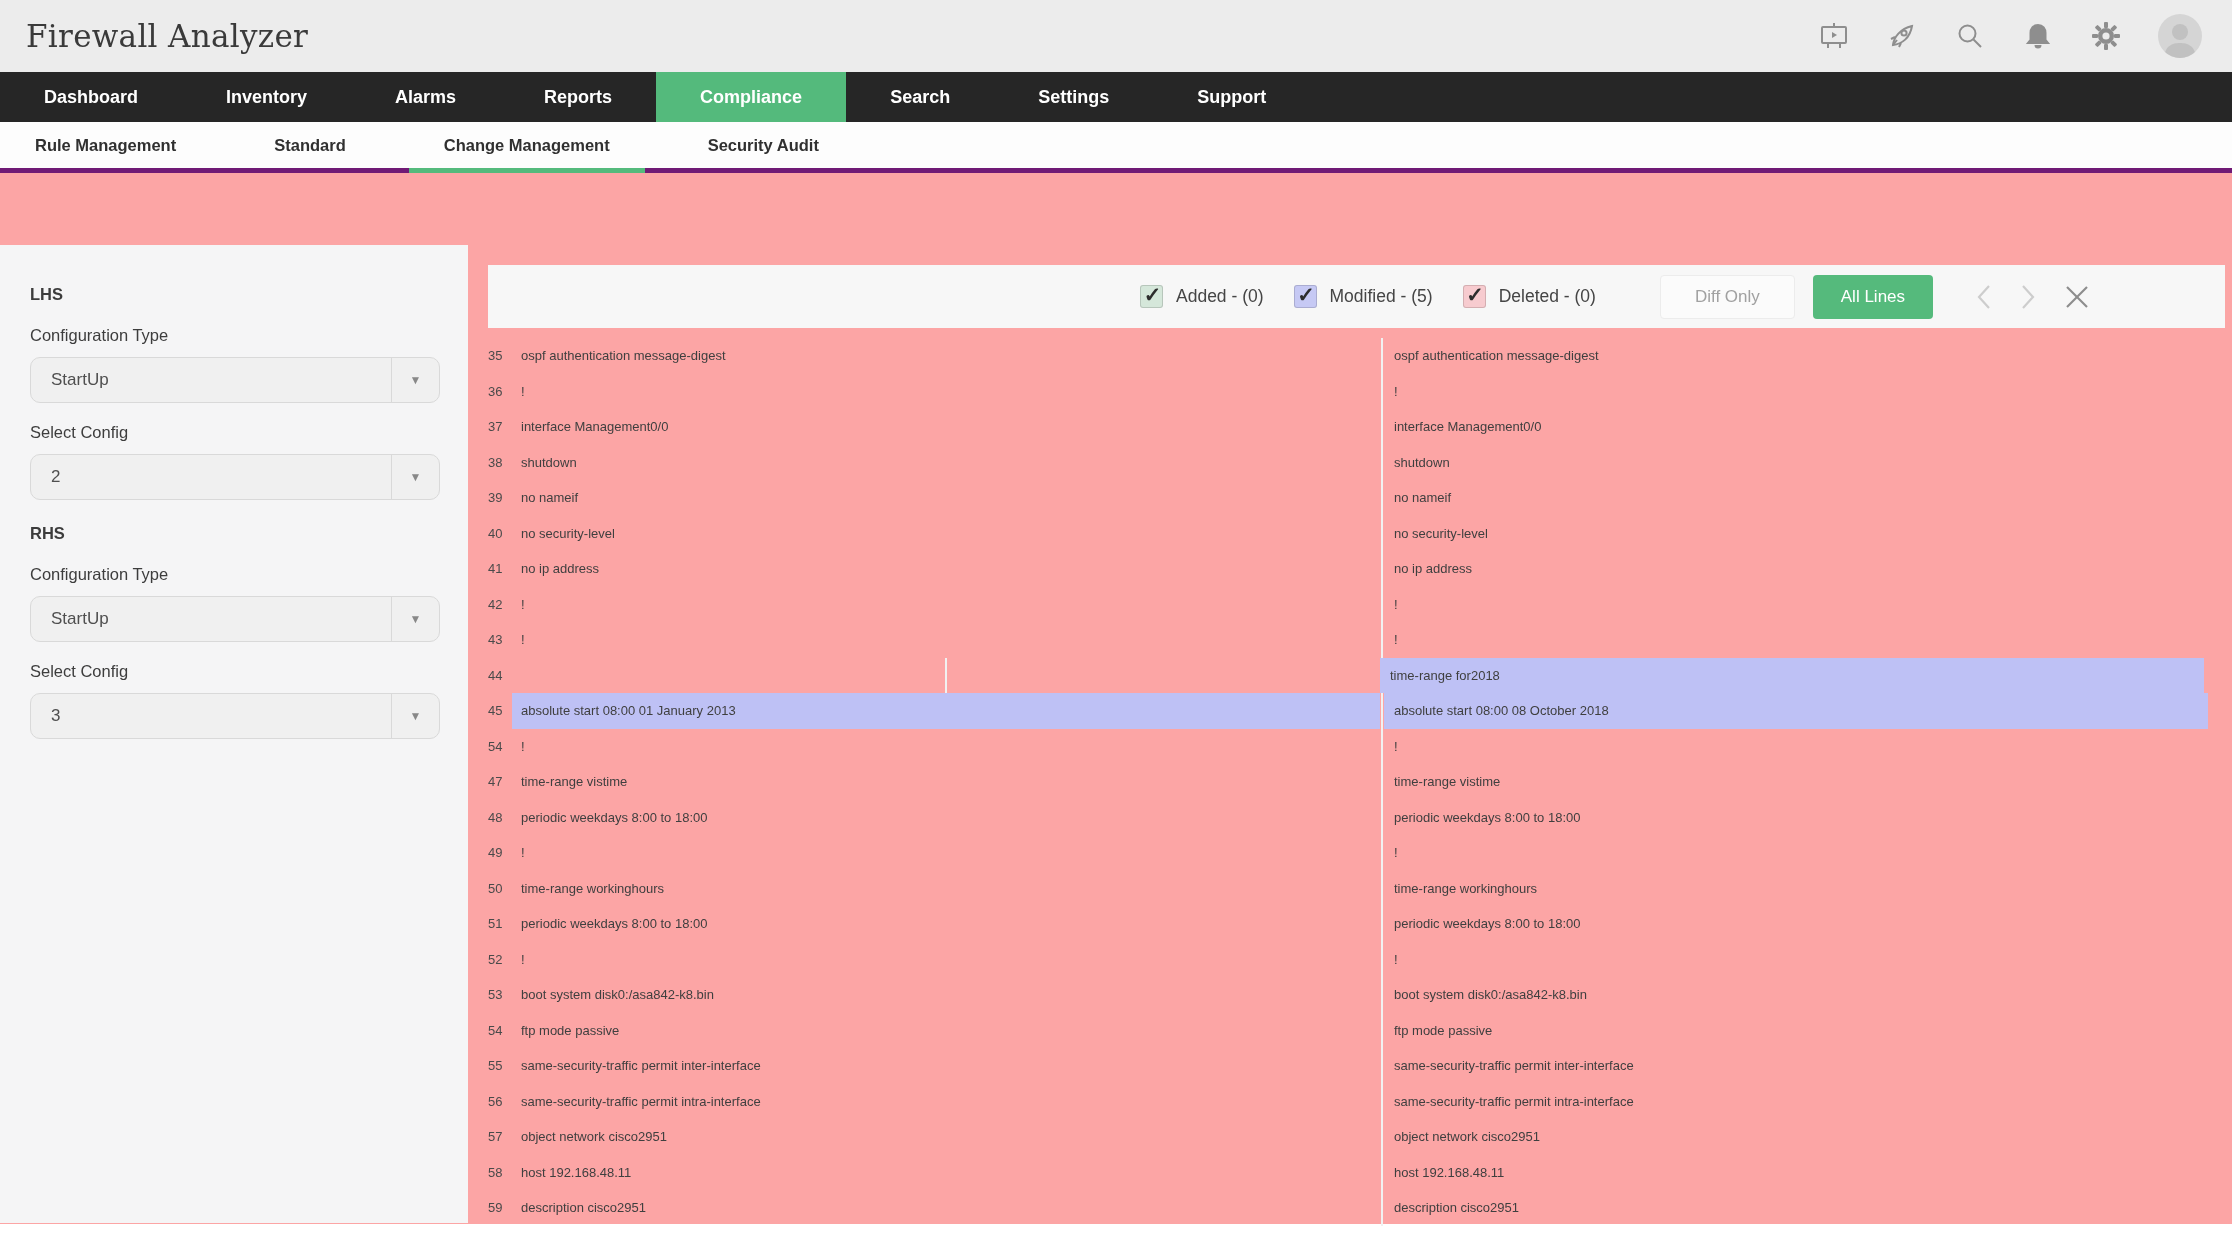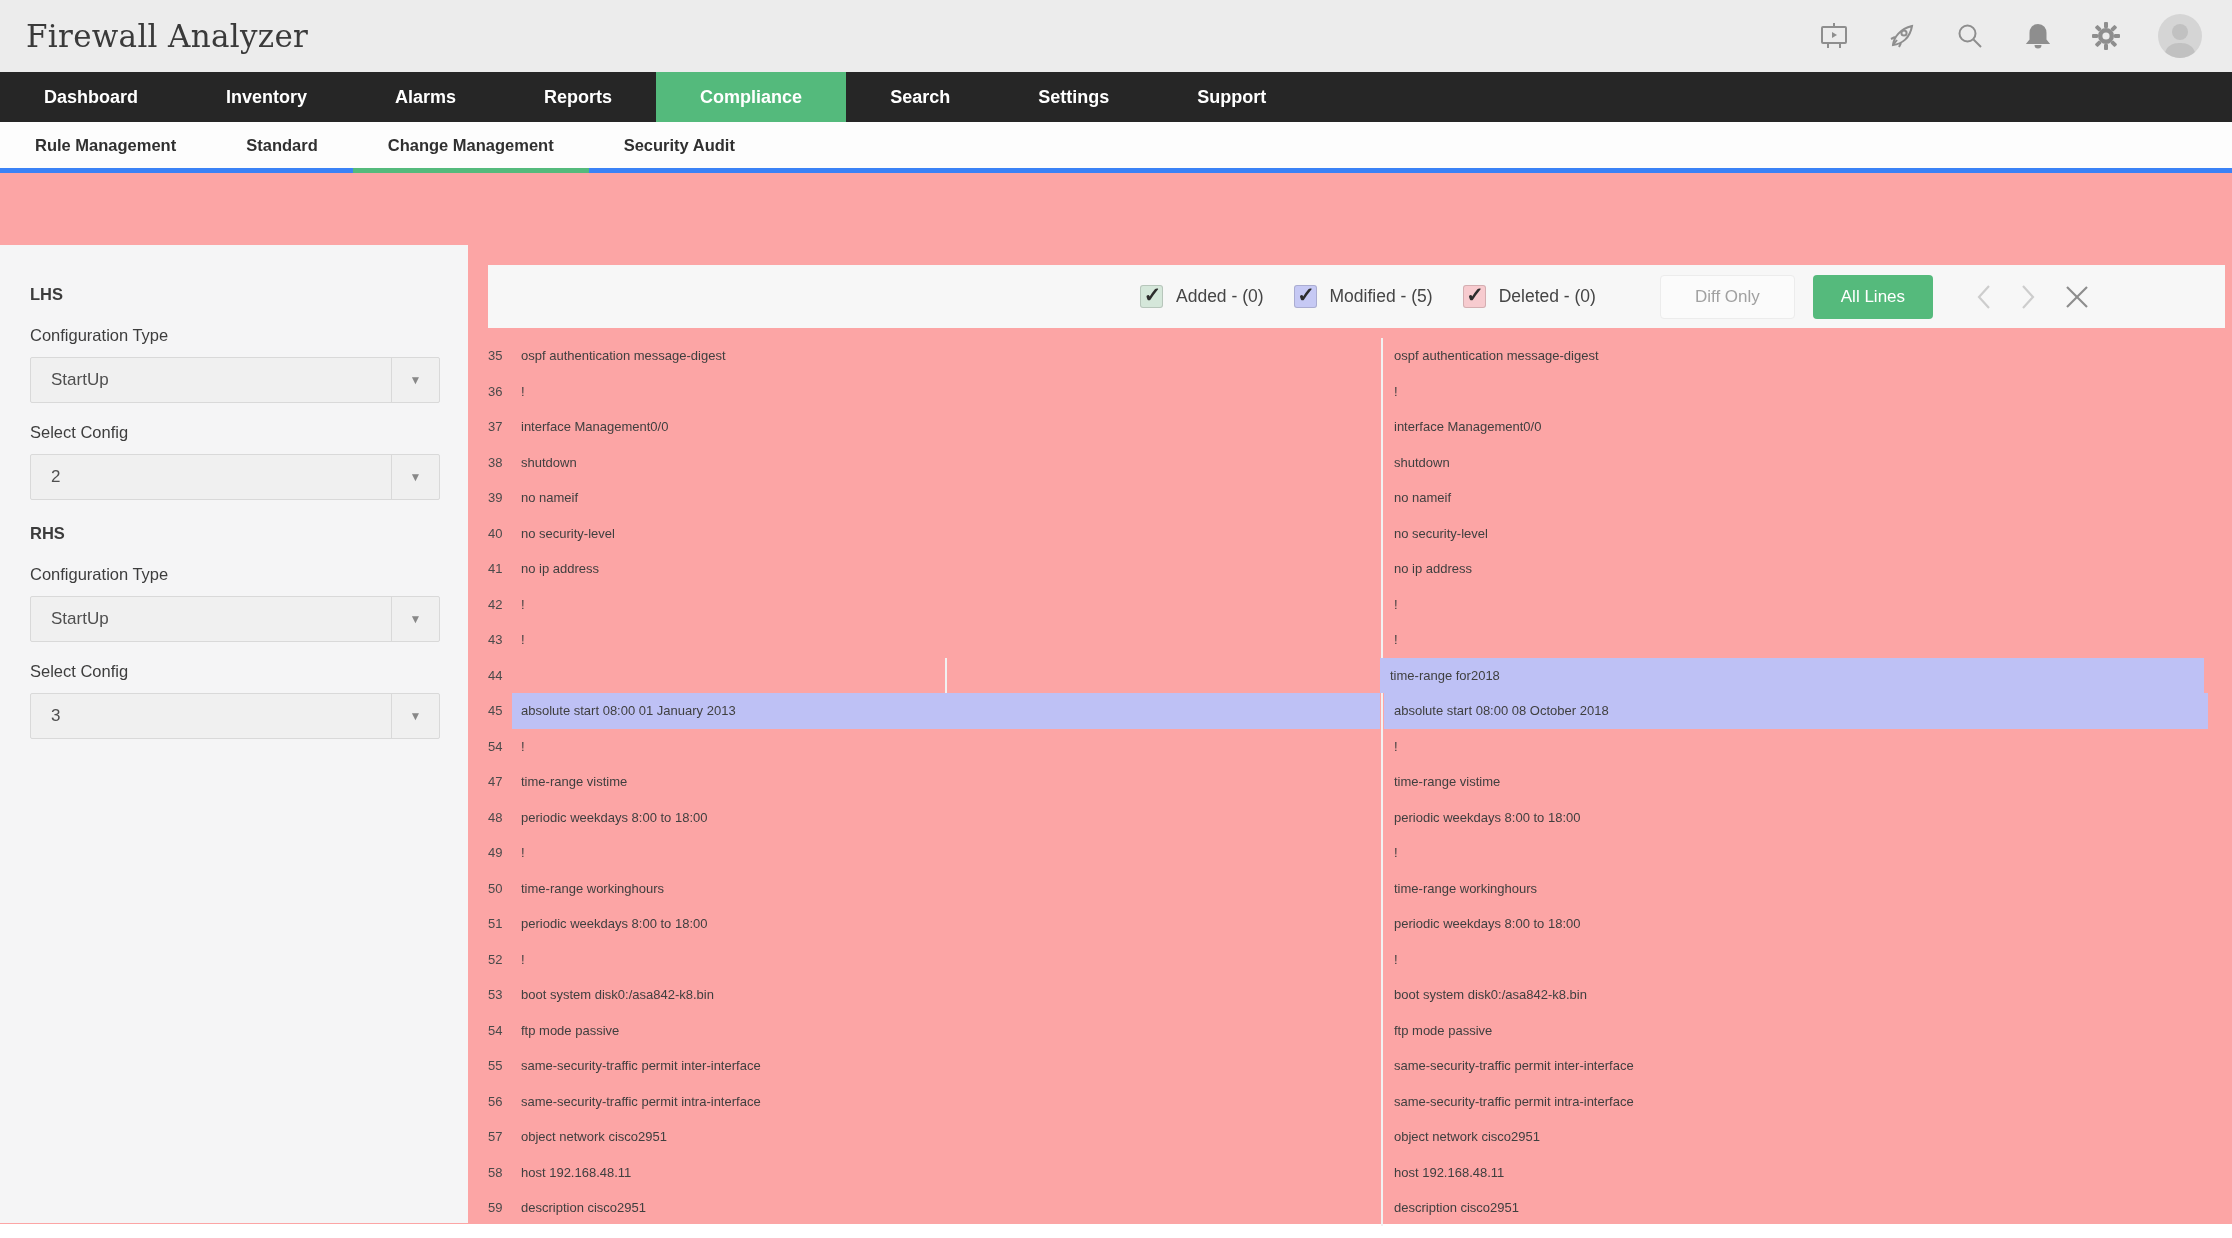"Rule Management" .subnav { border-bottom: 5px solid #3b82f6 -> 5px solid #701a75; gap: none -> 28px }
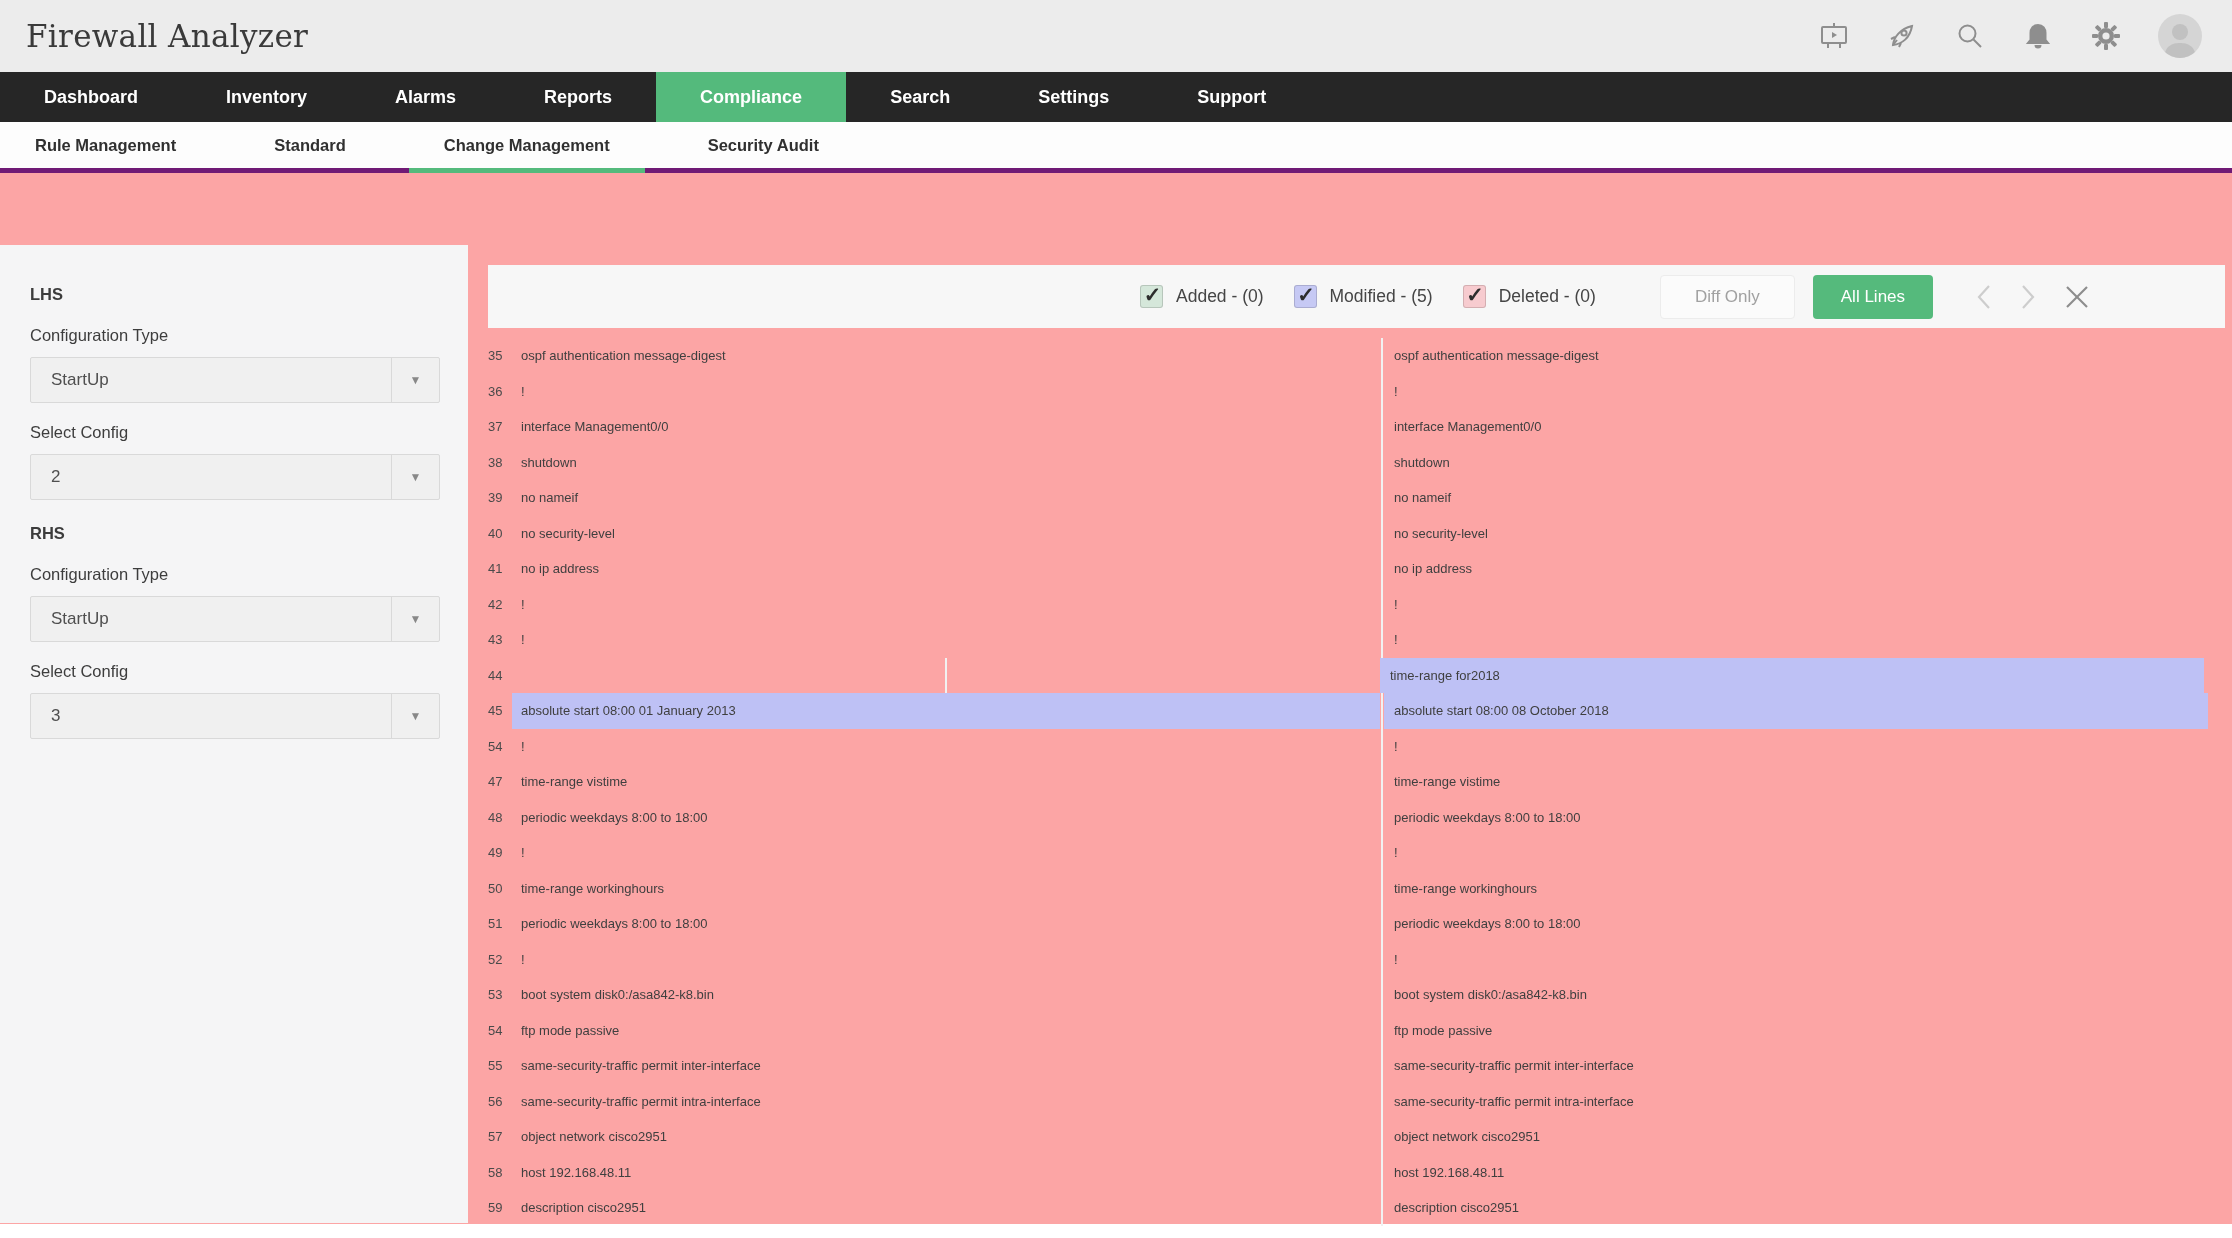"StartUp" .select { border-radius: 2px -> 10px }
